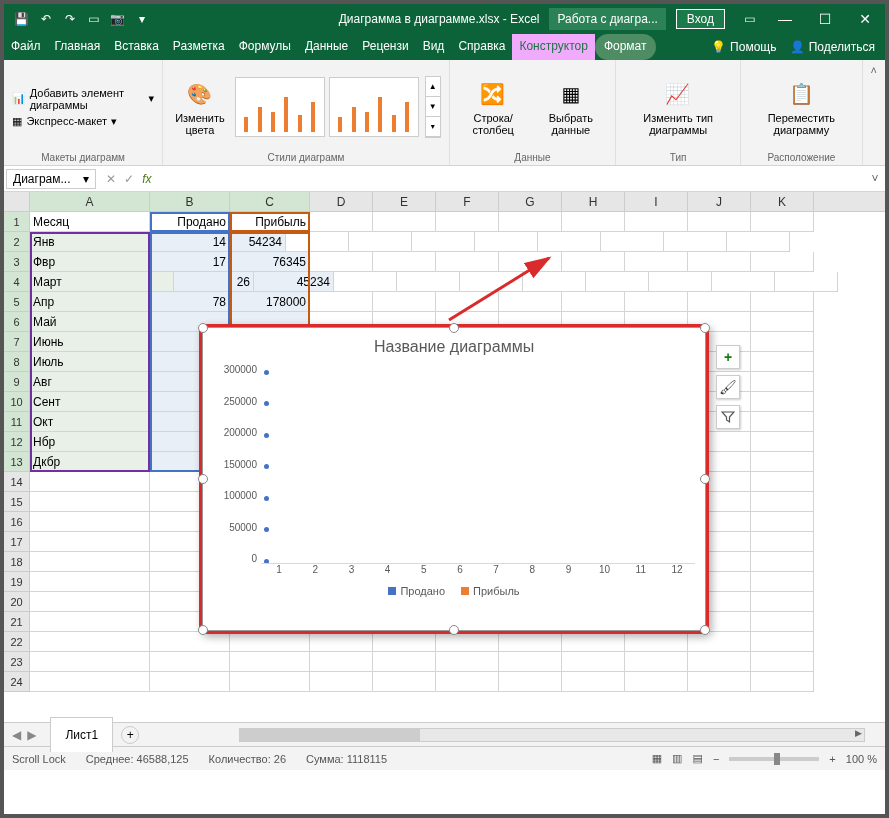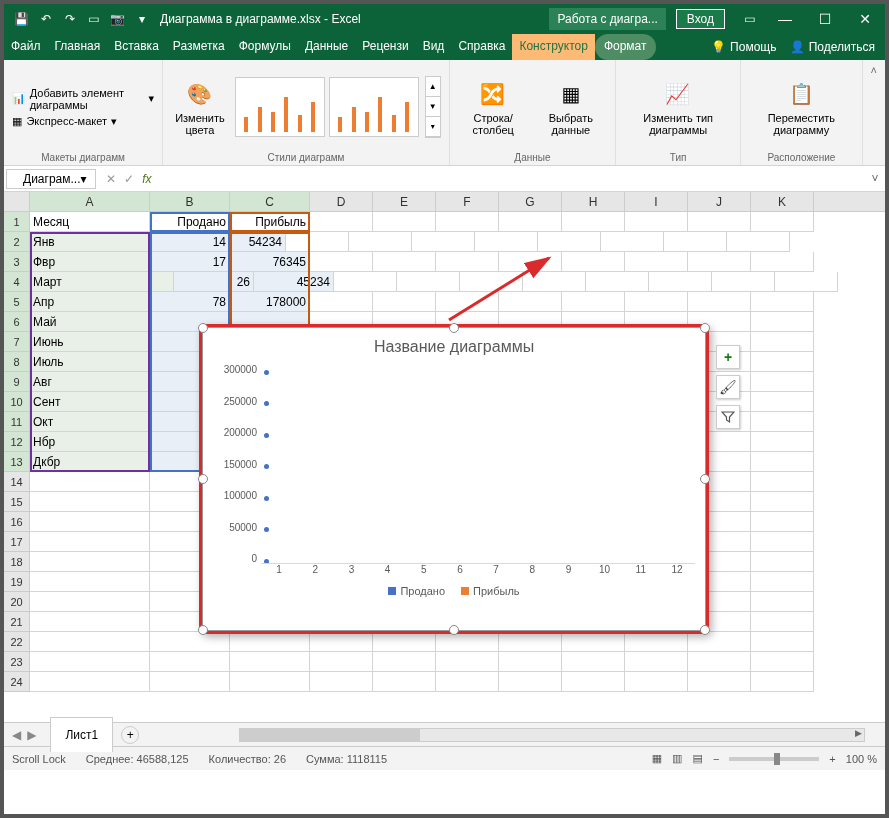"Диаграмма в диаграмме.xlsx - Excel" .titlebar .title-center { text-align: left -> right }
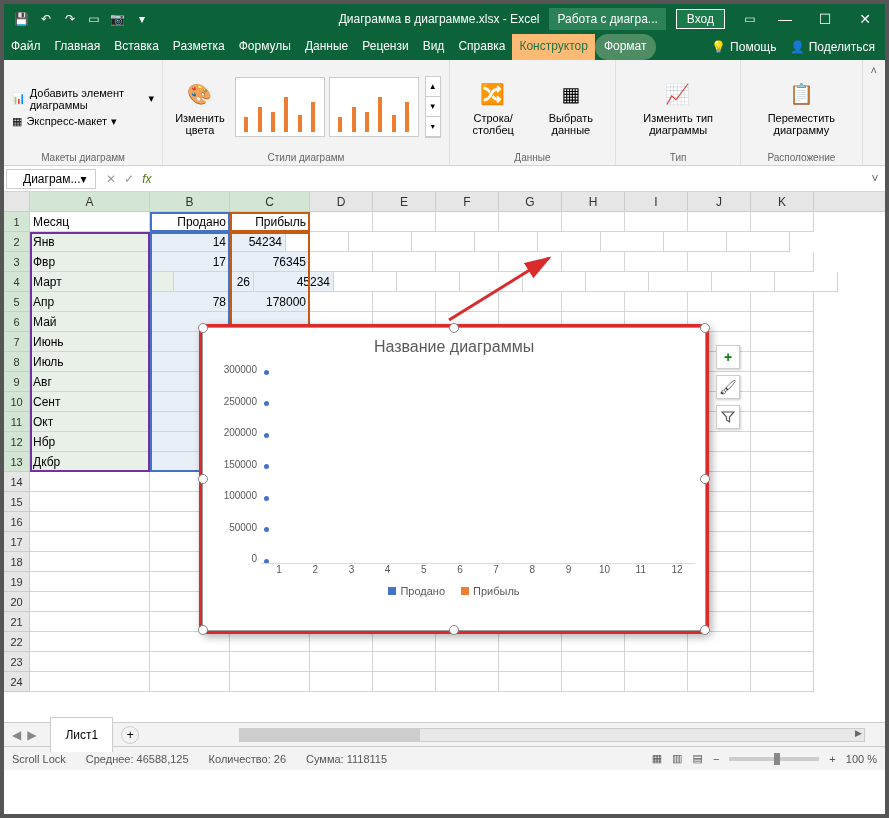"Конструктор" .ribbon-tabs .tab.active { background: #fdba74 -> #f0abfc }
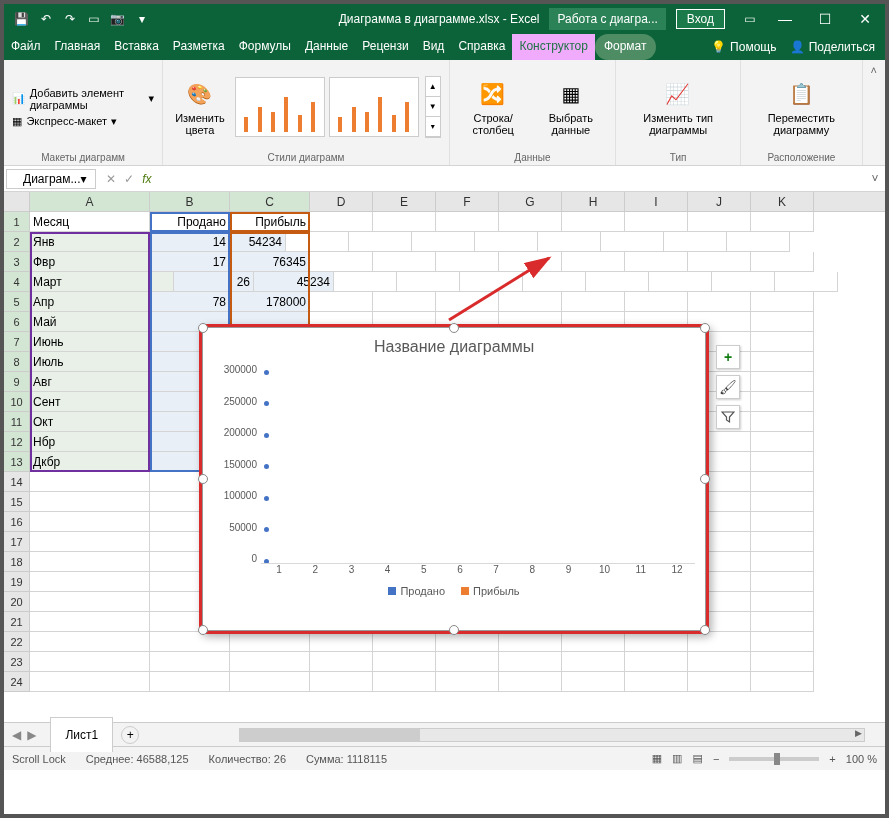"Диаграм..." .name-box { padding: 2px 16px -> 2px 6px }
